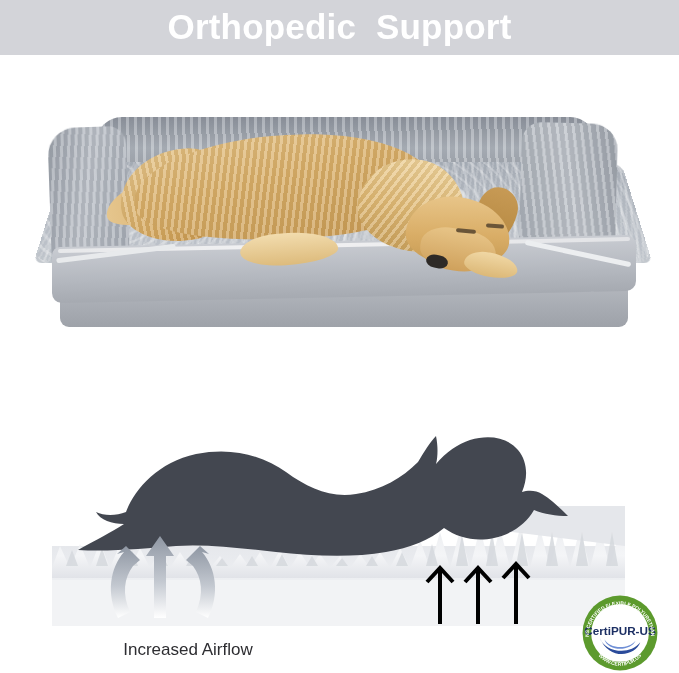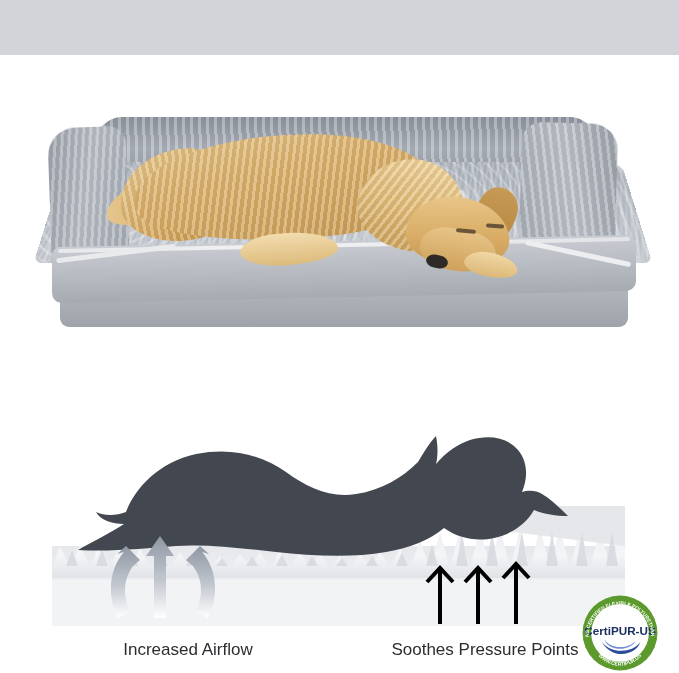"Orthopedic Support" div.header-title { html: none -> <div>Orthopedic Support</div> }
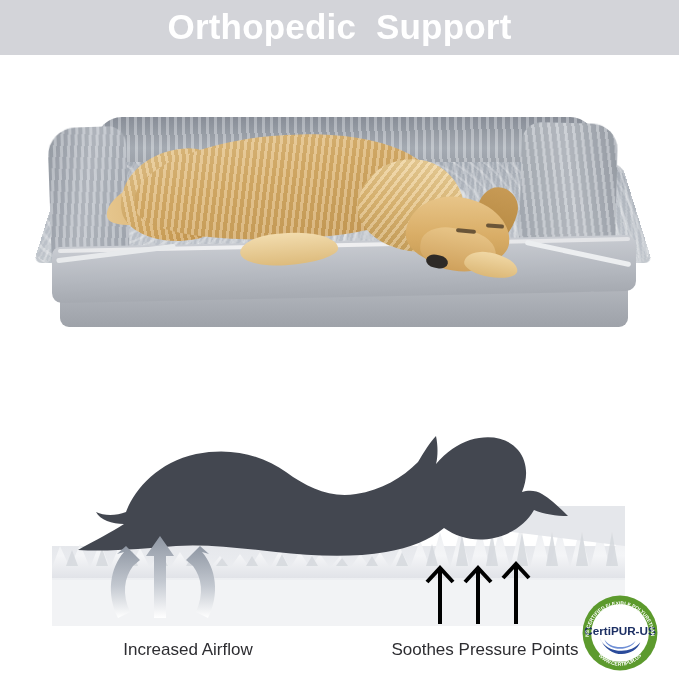"Soothes Pressure Points" div.caption { html: <div>Soothes Pressure Points</div> -> none }
